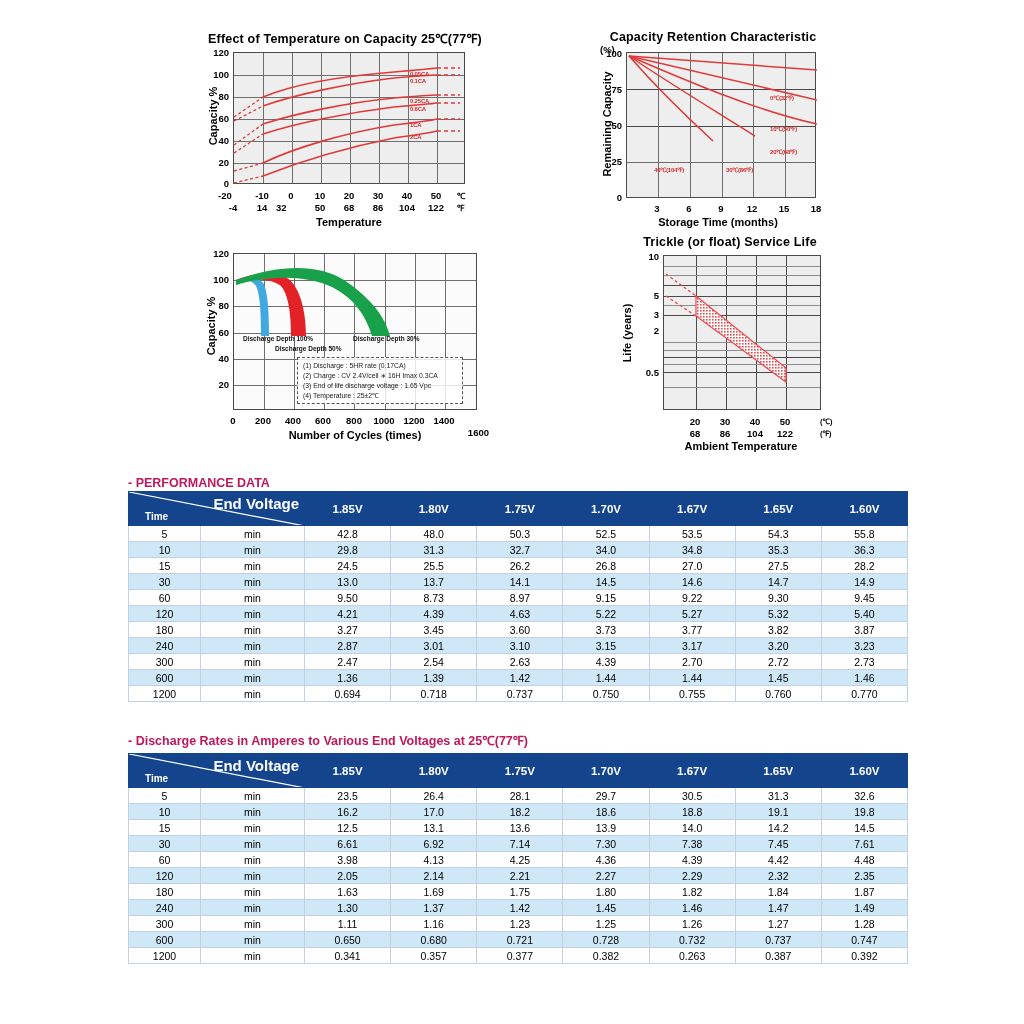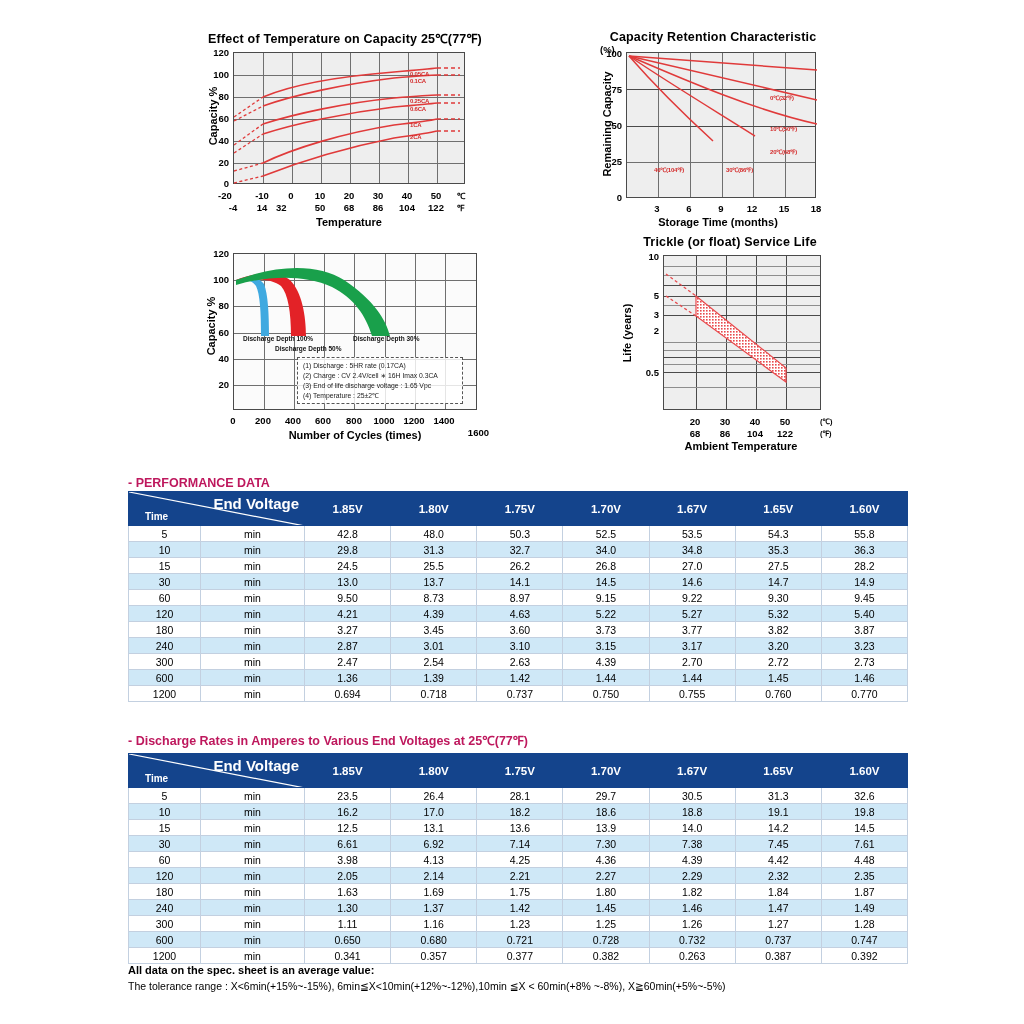"All data on the spec." div.footer { html: <div> <div>All data on the spec. sheet is an average value:</div> <div>The tolerance range : X&lt;6min(+15%~-15%), 6min≦X&lt;10min(+12%~-12%),10min ≦X &lt; 60min(+8% ~-8%), X≧60min(+5%~-5%)</div> </div> -> none }
